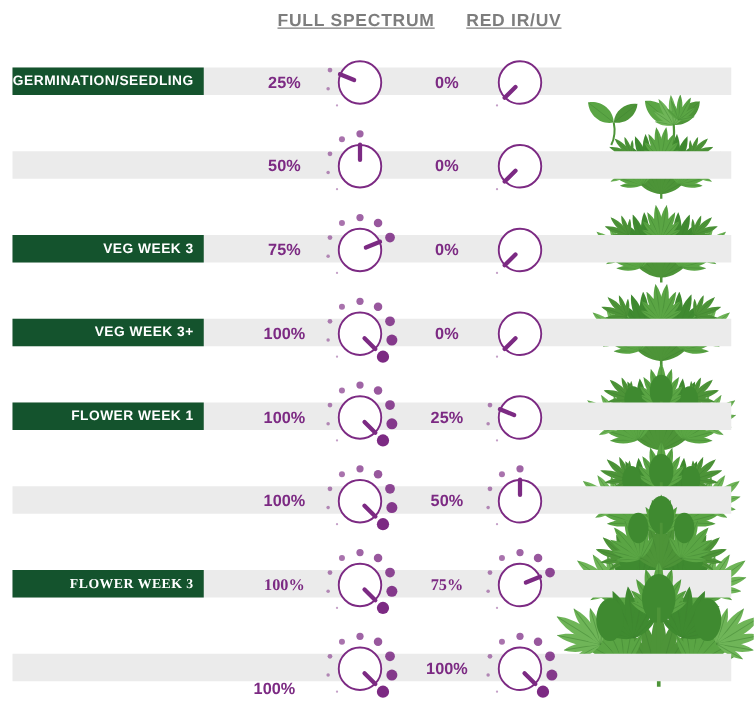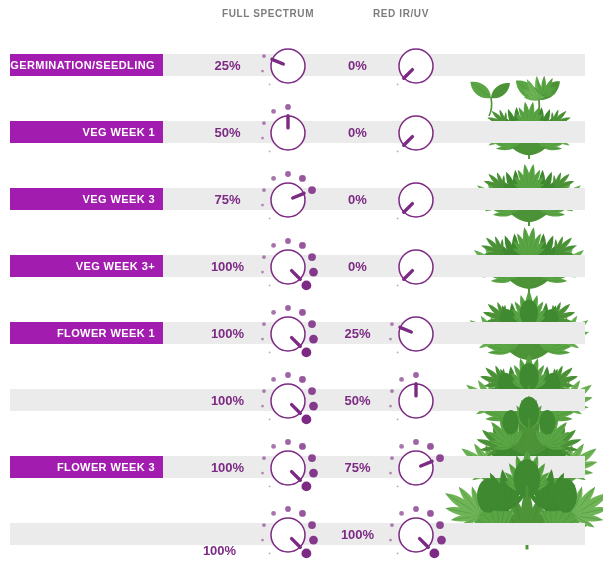"FULL SPECTRUM" .col-head { font-size: 10px -> 14px; text-decoration: none -> underline }
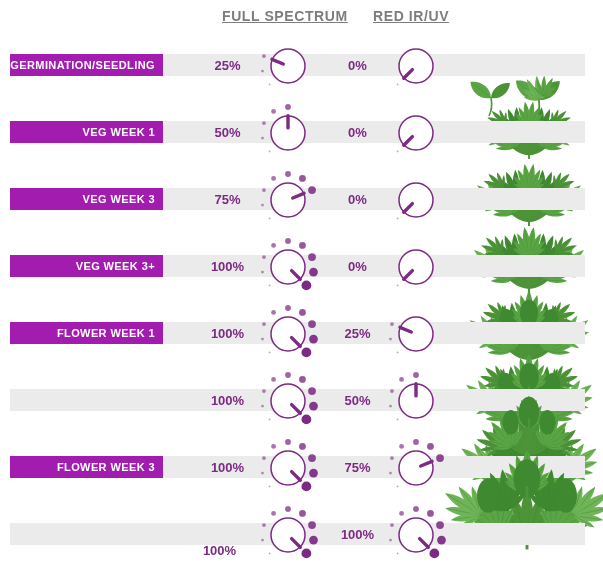"GERMINATION/SEEDLING" .label-bar { background: #a21caf -> #14532d }
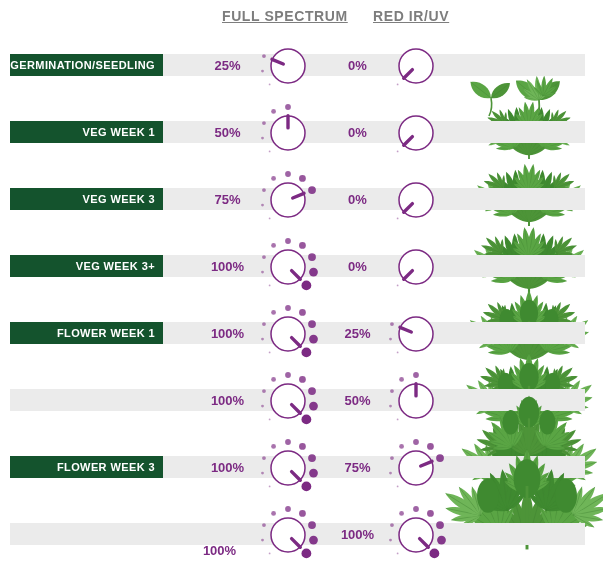"VEG WEEK 1" div.label-bar { html: <div> <span>VEG WEEK 1</span> </div> -> none }
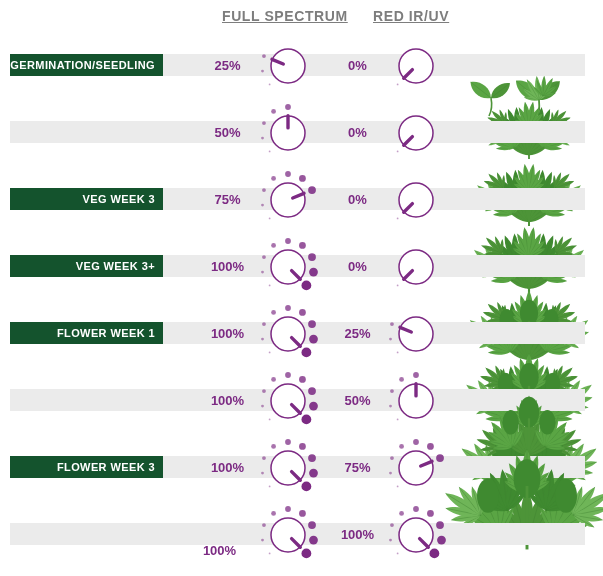"FLOWER WEEK 3" div.row { font-family: none -> Liberation Serif, serif }
